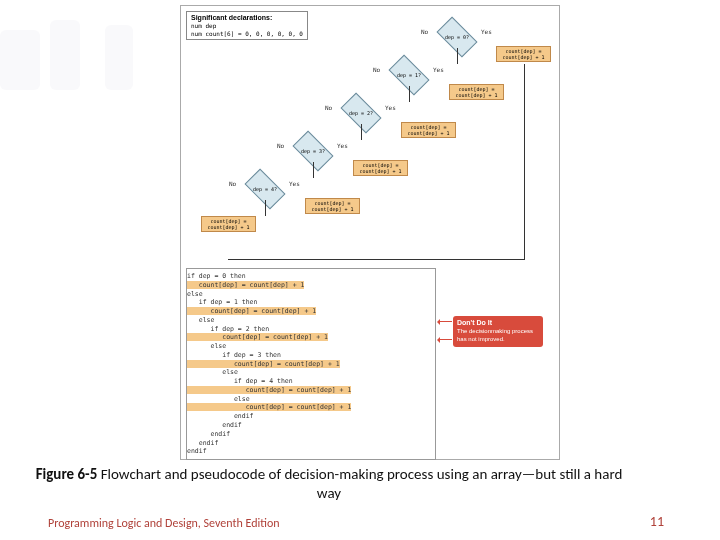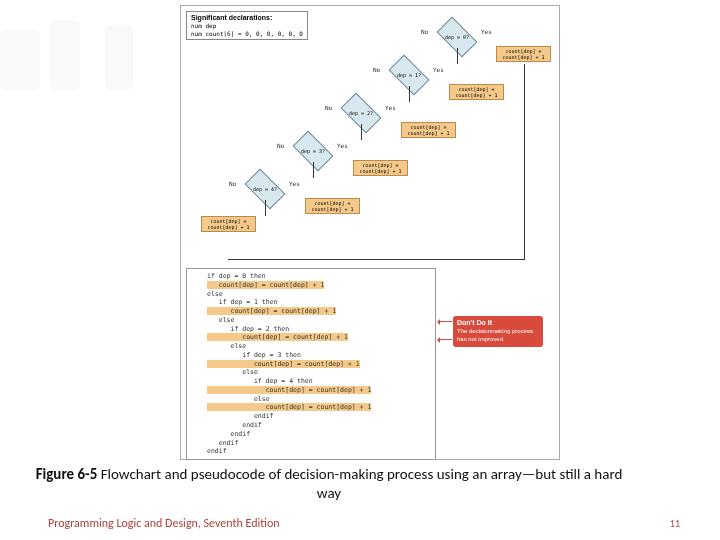"if dep = 0 then" .pseudo { padding: 3px 20px -> 3px 0 }
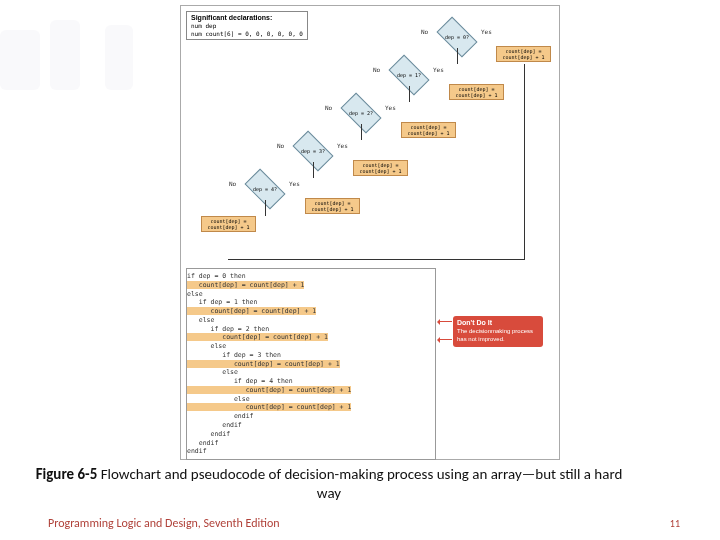"11" .footer-right { font-size: 10px -> 14px; right: 40px -> 56px }
